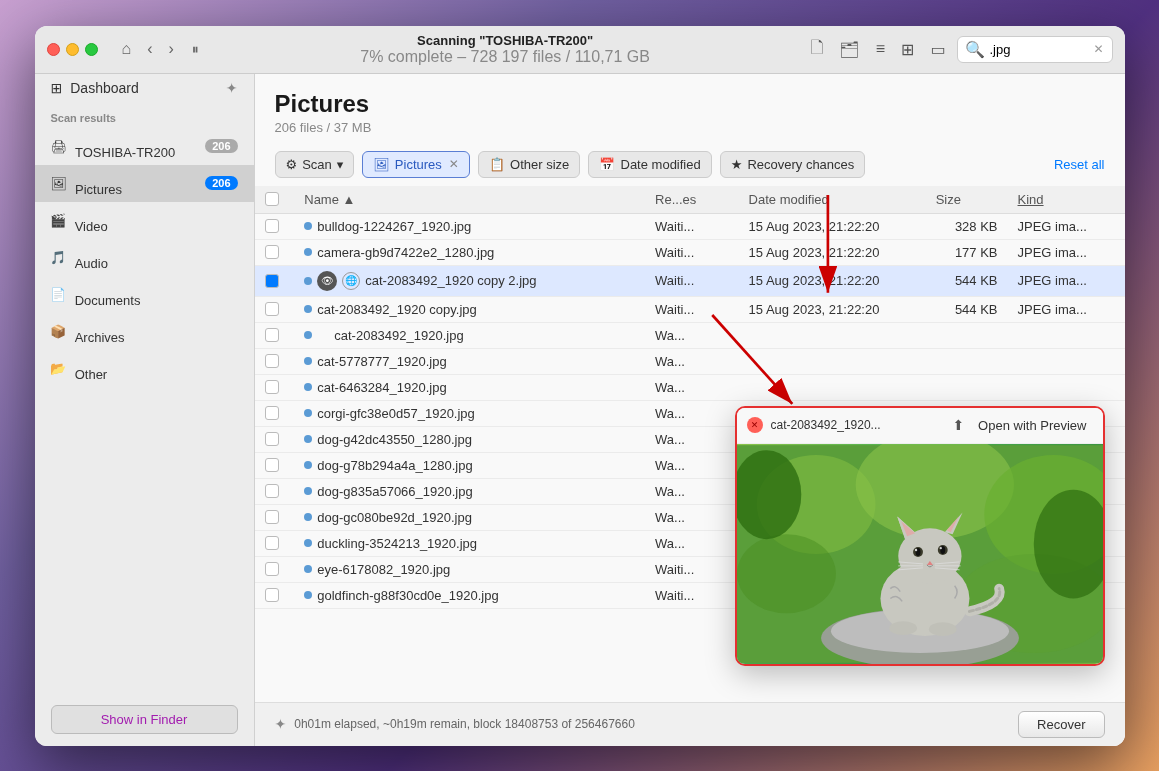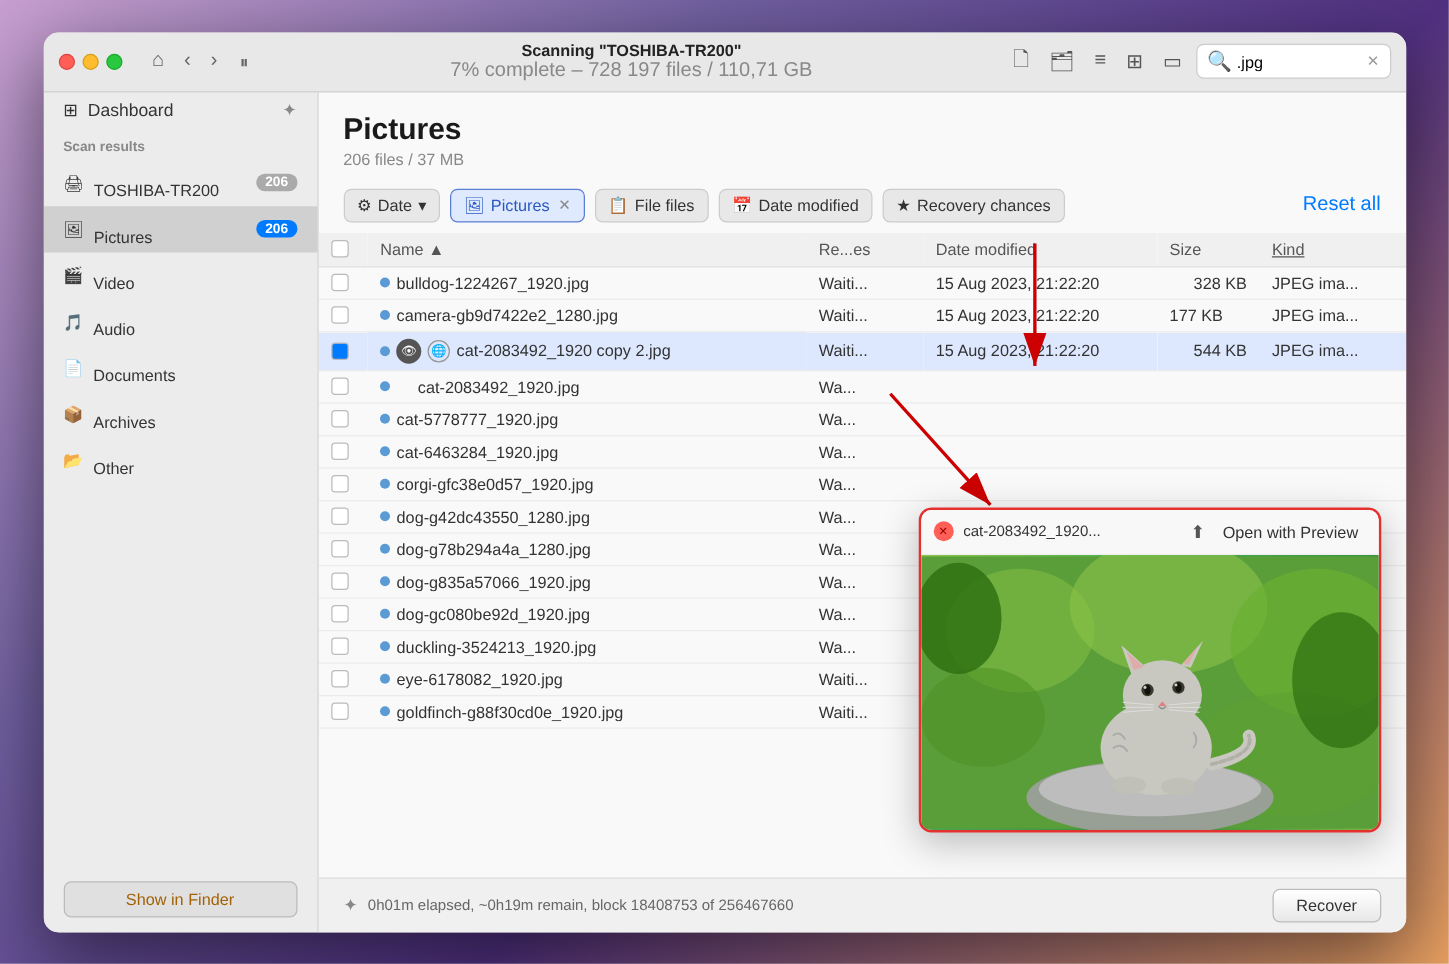"Date" span { text: Date -> Scan }
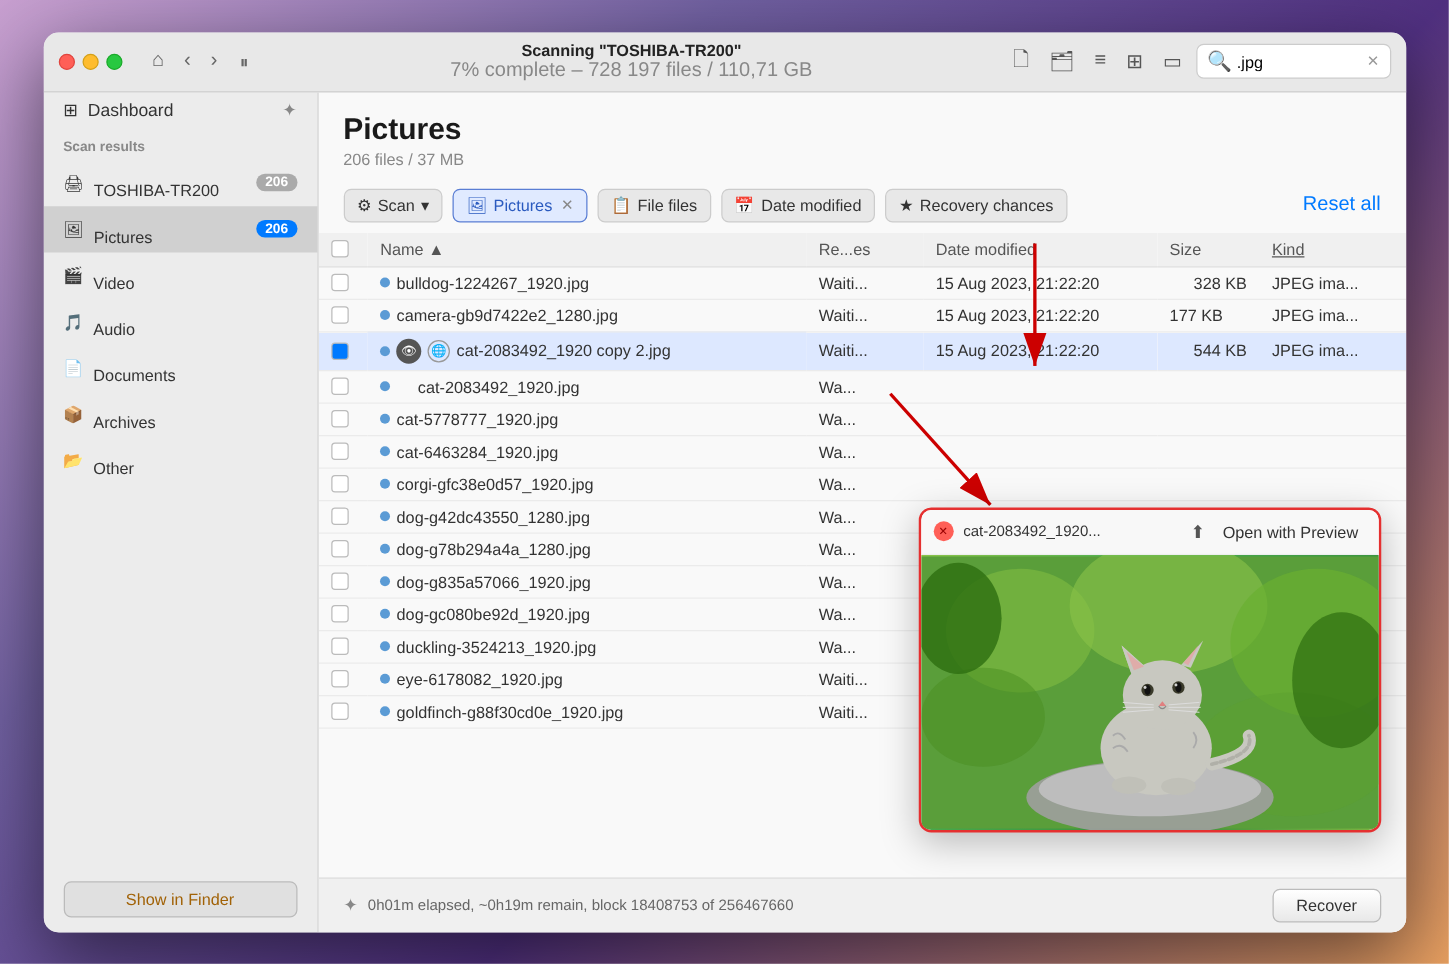"File files" span { text: File files -> Other size }
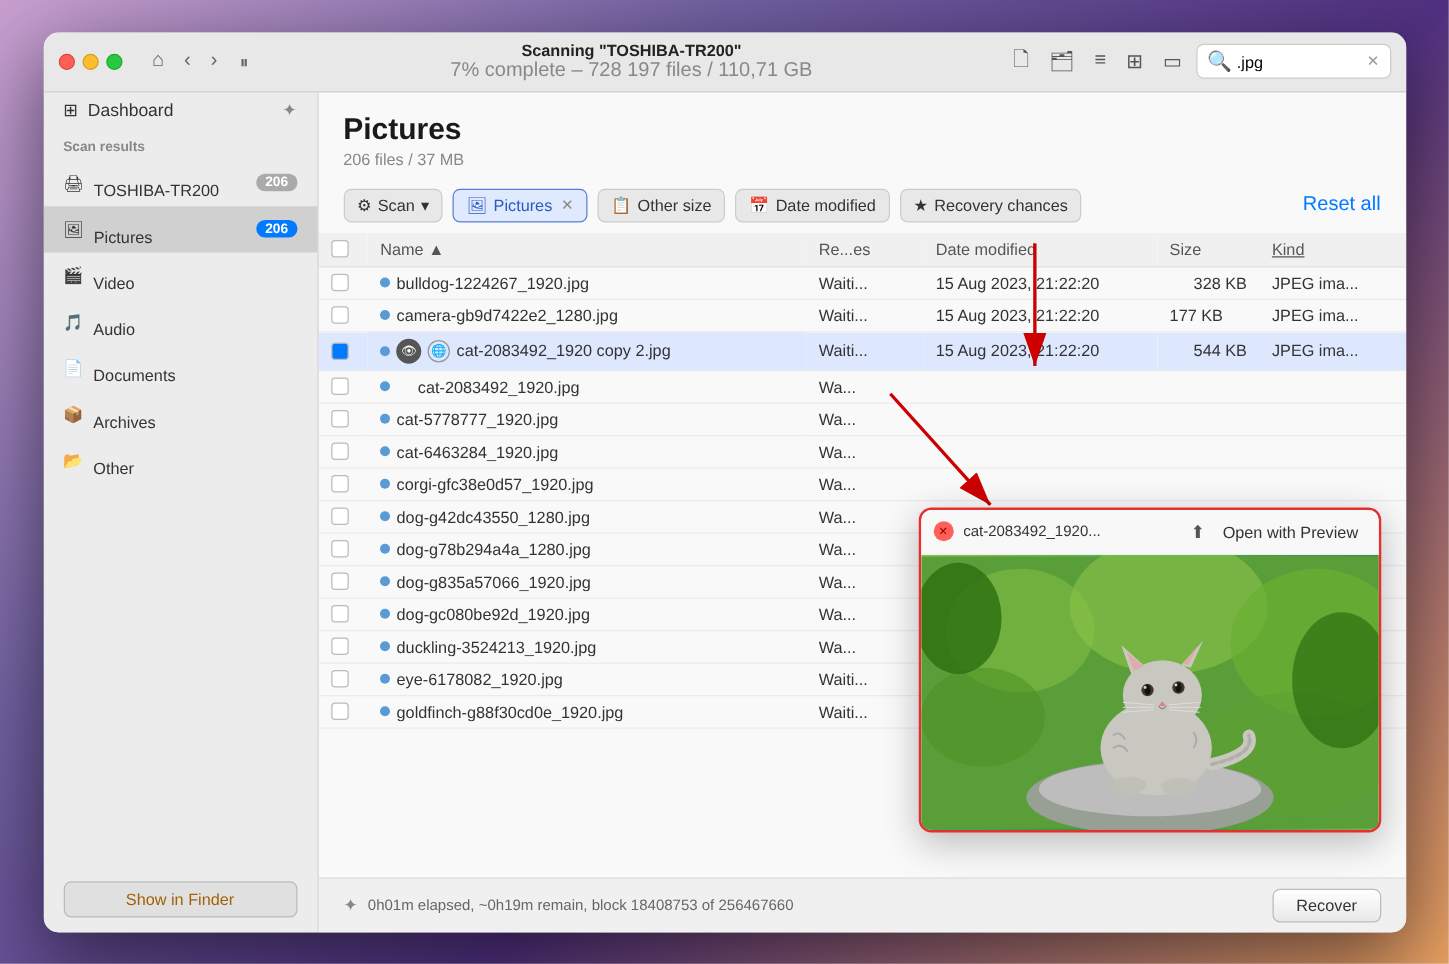"Reset all" .reset-all-btn { font-size: 16px -> 13px }
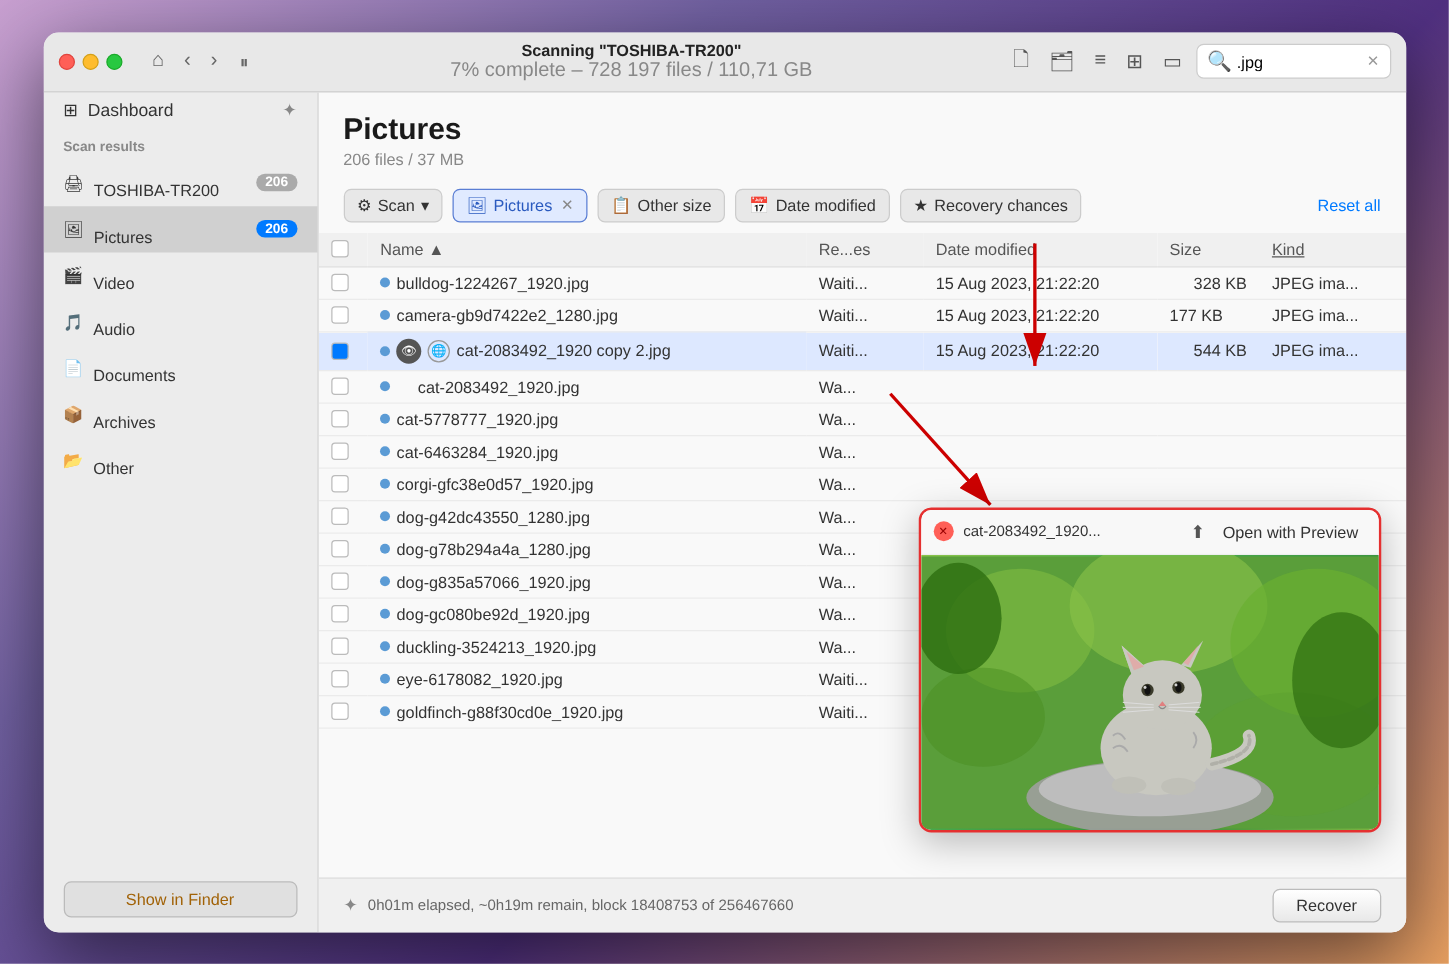"177 KB" td { text-align: left -> right }
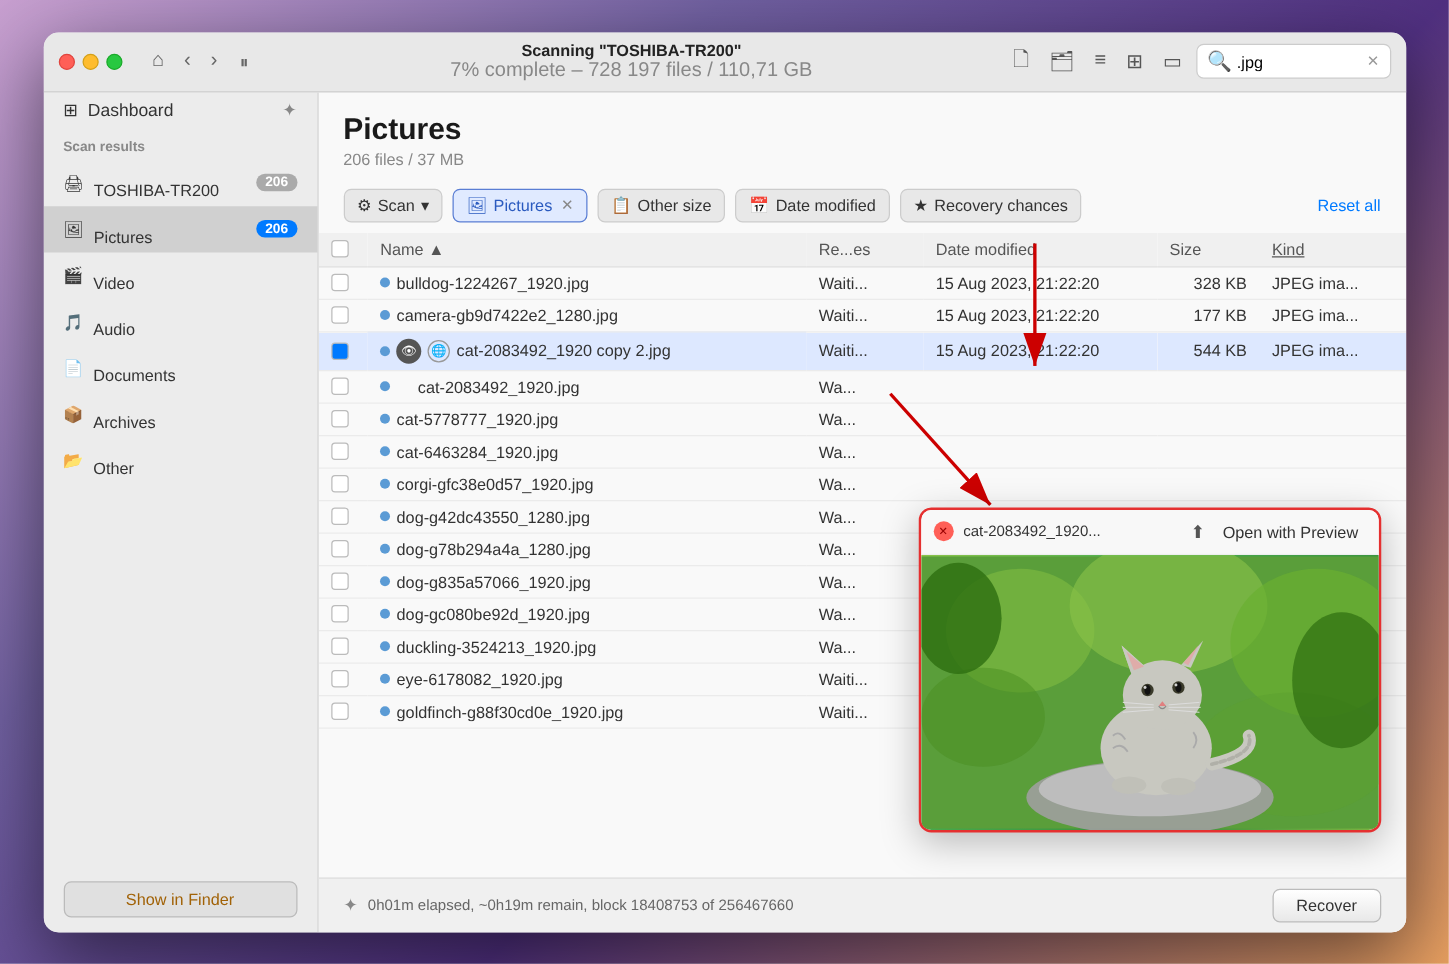"cat-2083492_1920 copy.jpg" tr { html: none -> <tr> <td> <div></div> </td> <td> <span></span> <span>cat-2083492_1920 copy.jpg</span> </td> <td>Waiti...</td> <td>15 Aug 2023, 21:22:20</td> <td>544 KB</td> <td>JPEG ima...</td> </tr> }
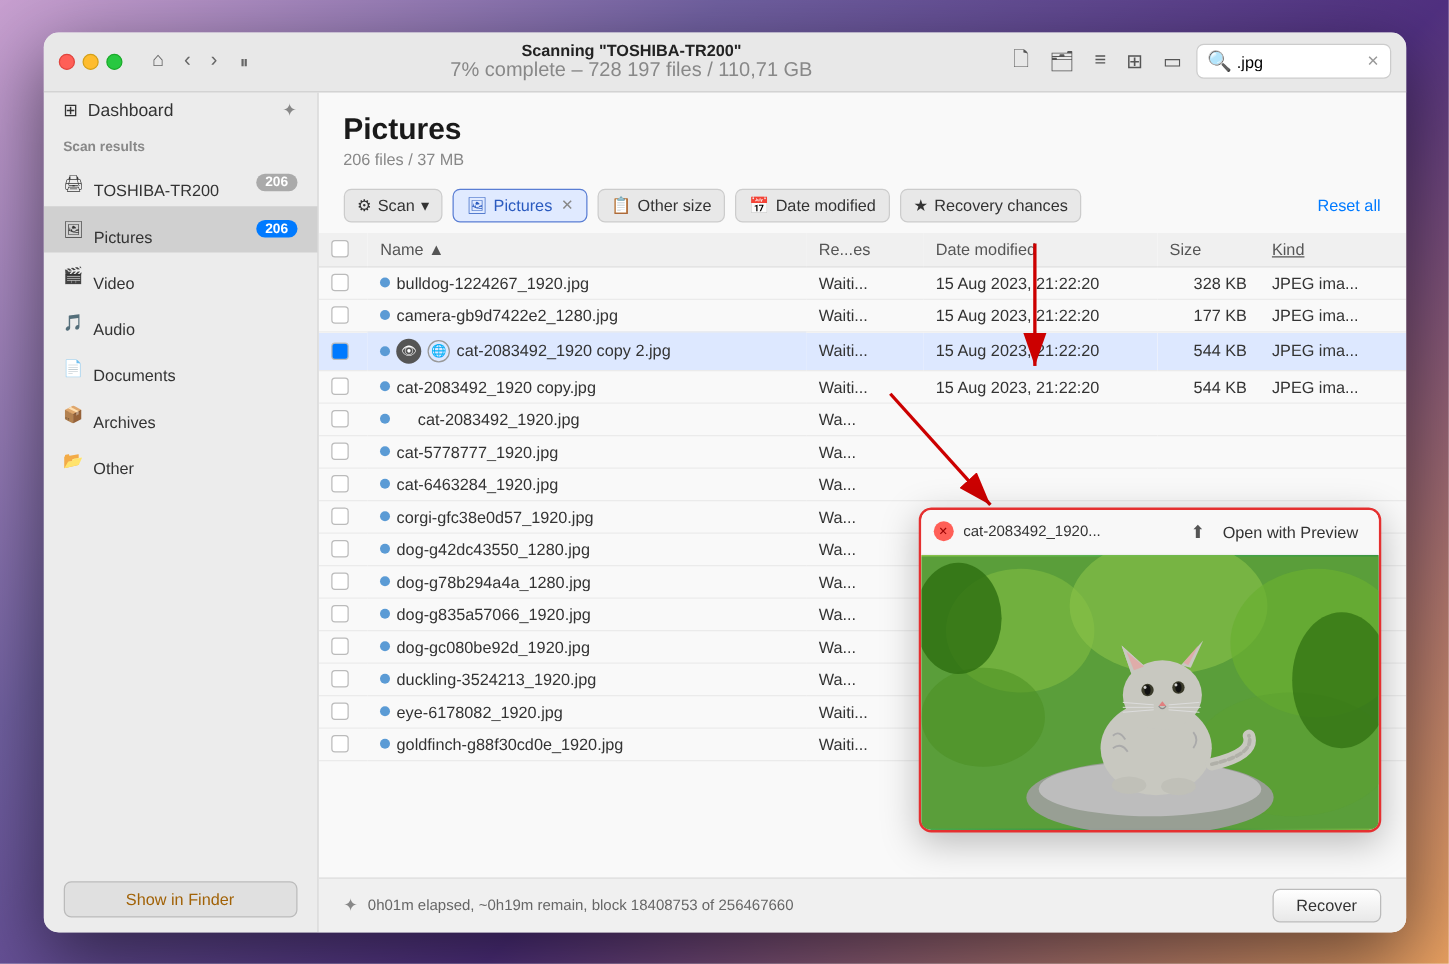"Show in Finder" .show-finder-btn { color: #a16207 -> #a21caf }
